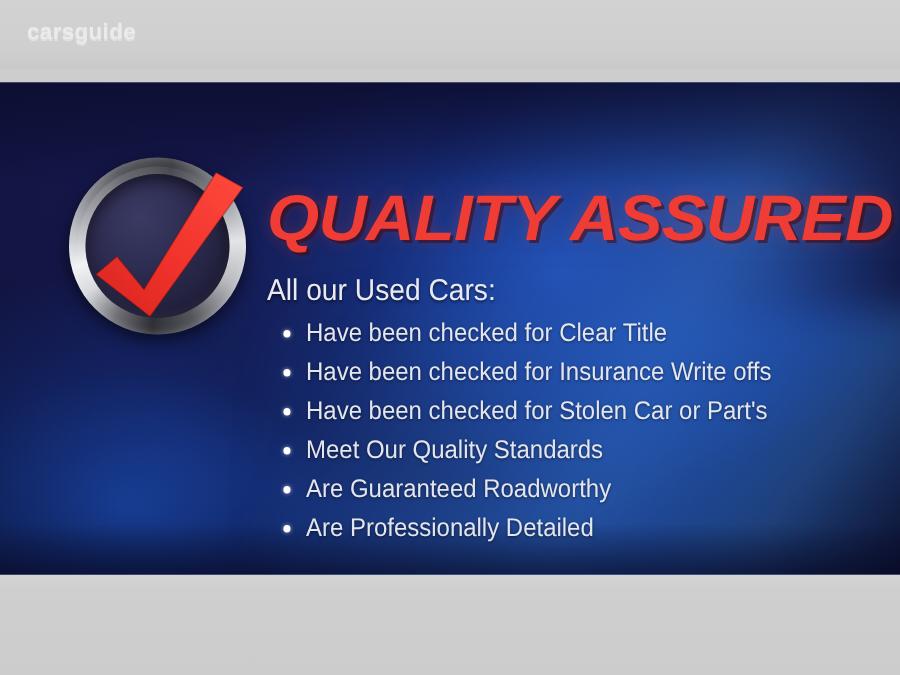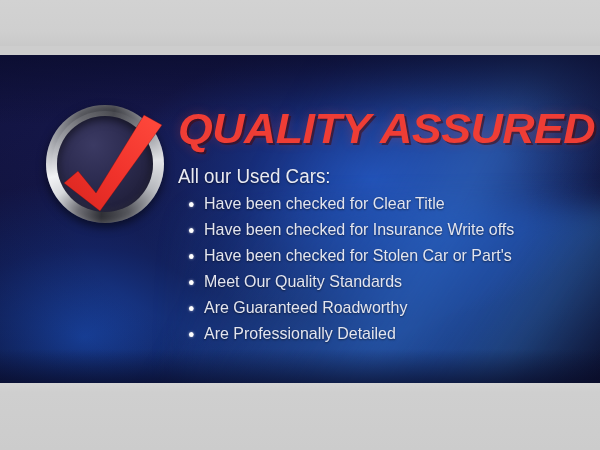"carsguide" div.watermark { html: none -> <div>carsguide</div> }
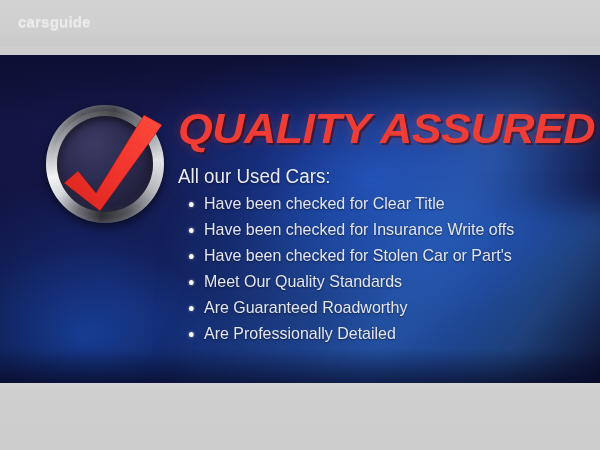"QUALITY ASSURED" .copy { top: 50px -> 68px }
